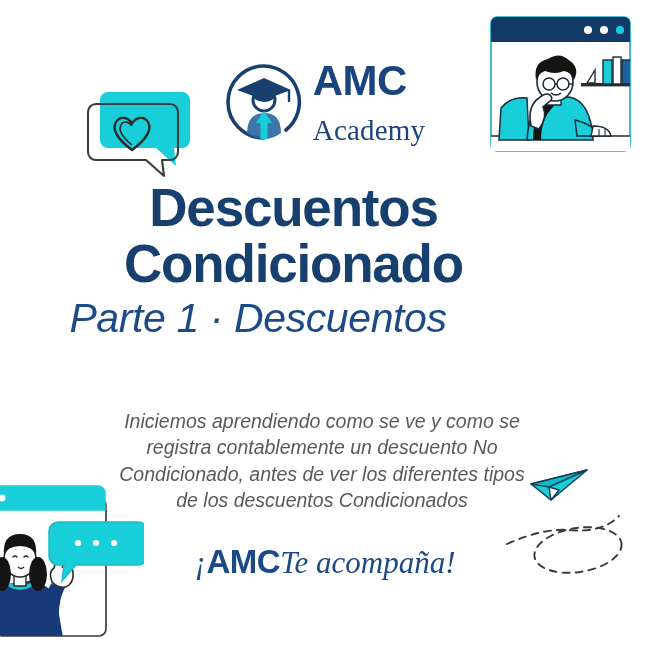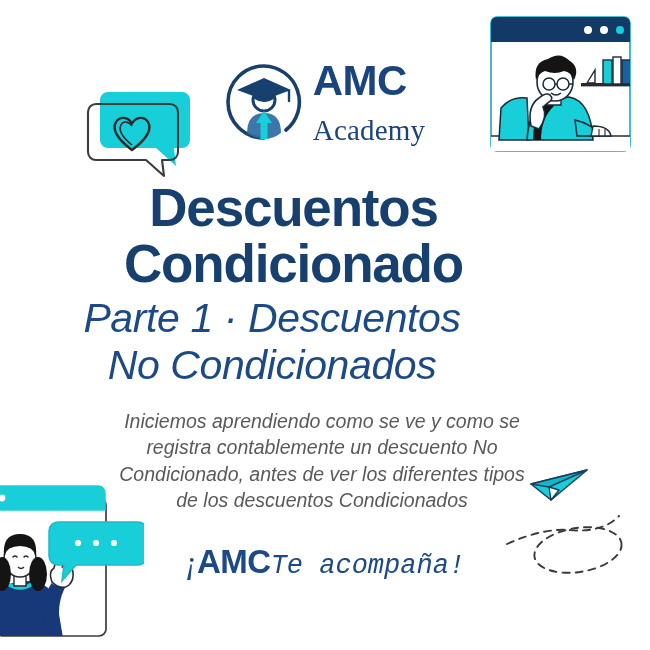"Parte 1 · Descuentos" .subhead { padding-left: 14px -> none }
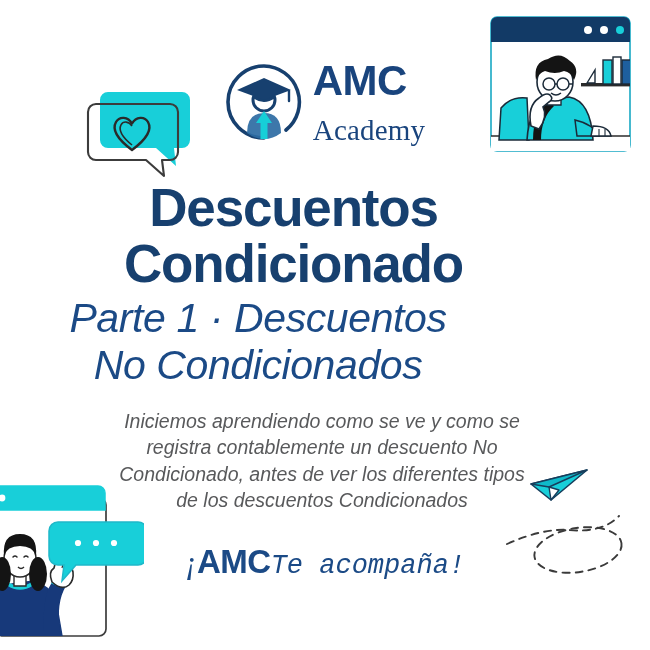"No Condicionados" div { html: <div>No Condicionados</div> -> none }
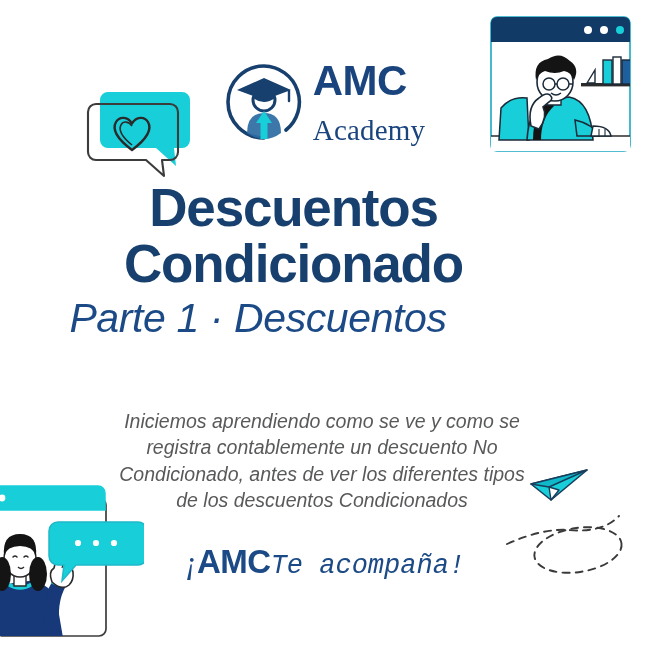"Te acompaña!" .tag-rest { font-family: Liberation Mono, monospace -> Liberation Serif, serif; font-size: 27px -> 31px }
